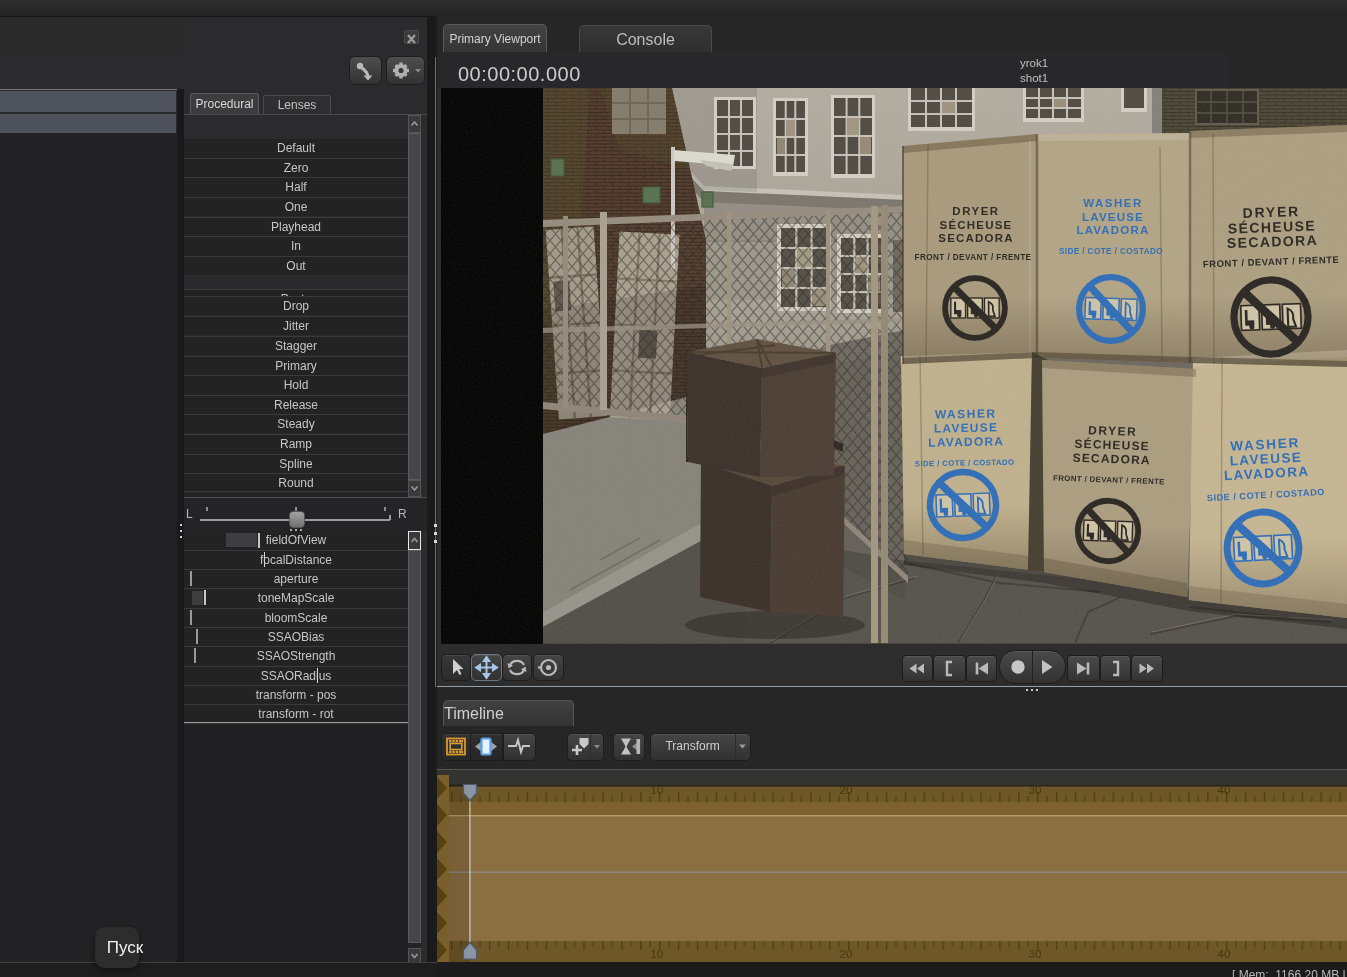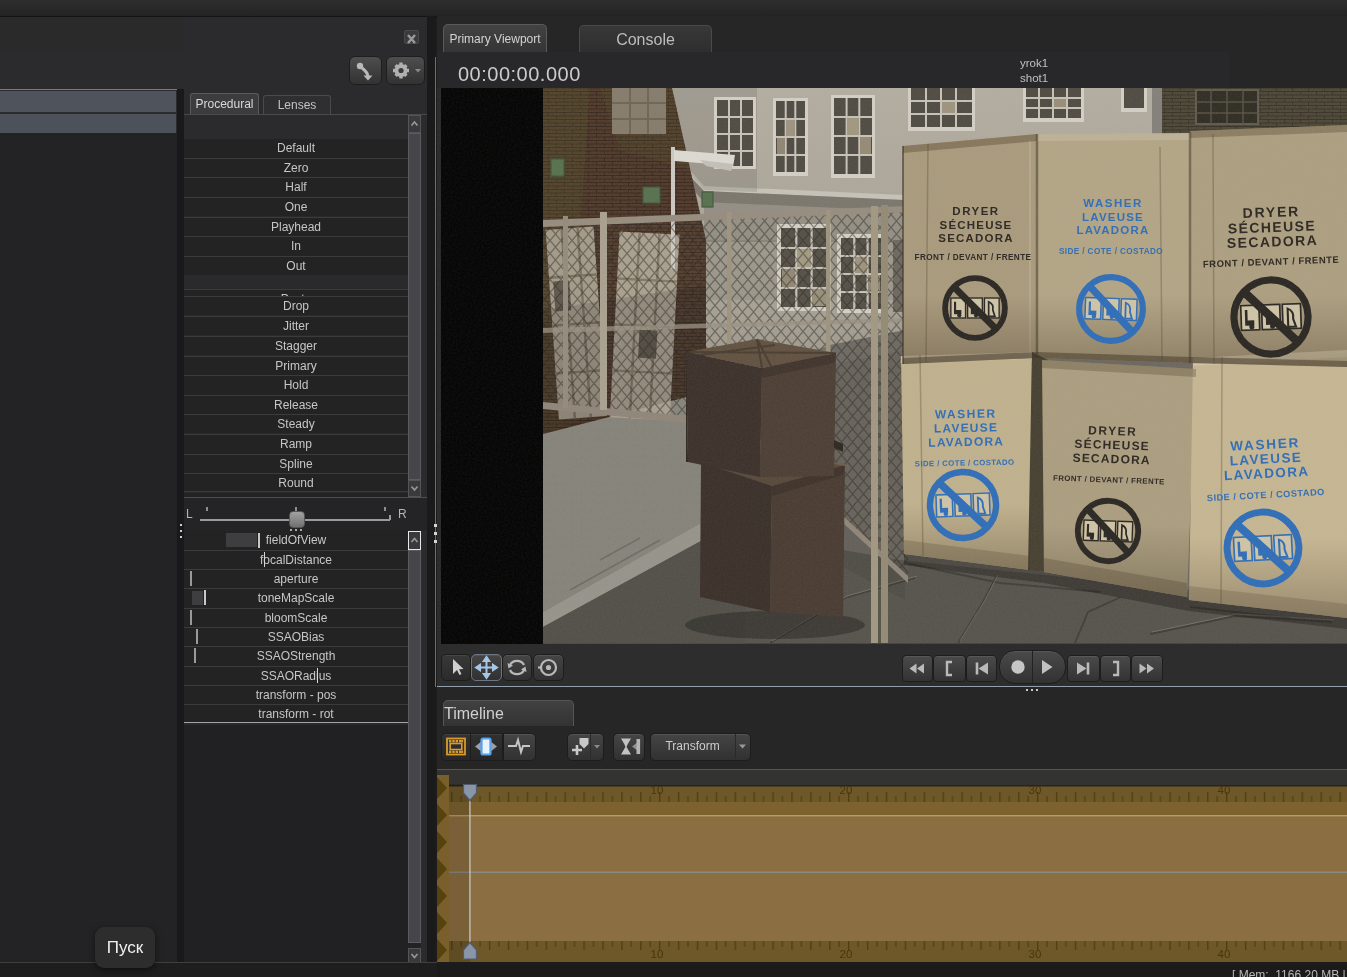"Пуск" div.abs { width: 60px -> 44px }
